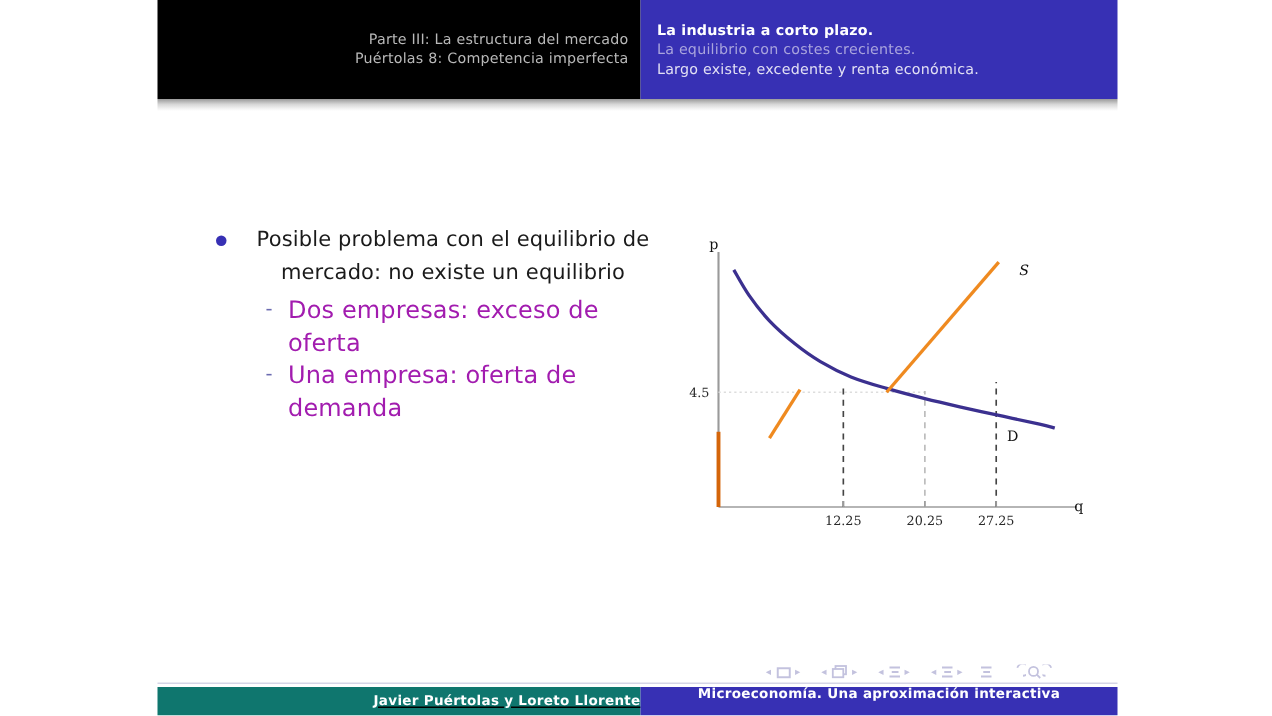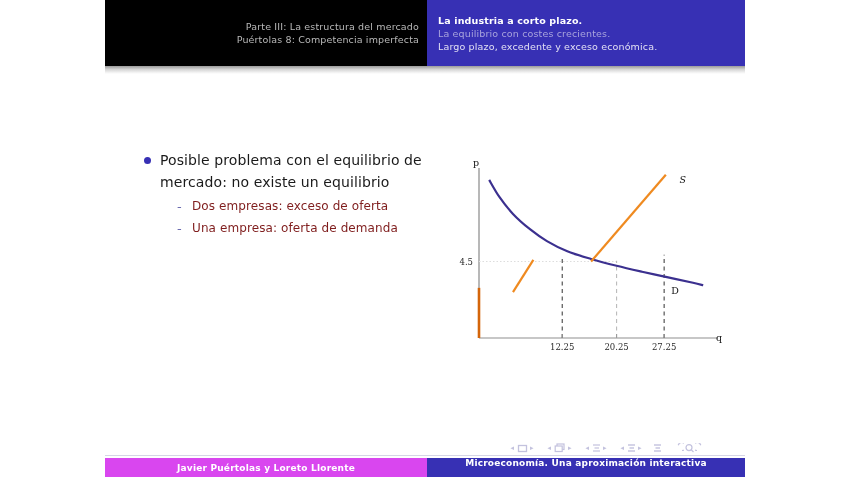"Largo plazo, excedente y exceso" div.hdr-right-line { text: plazo, excedente y exceso -> existe, excedente y renta }
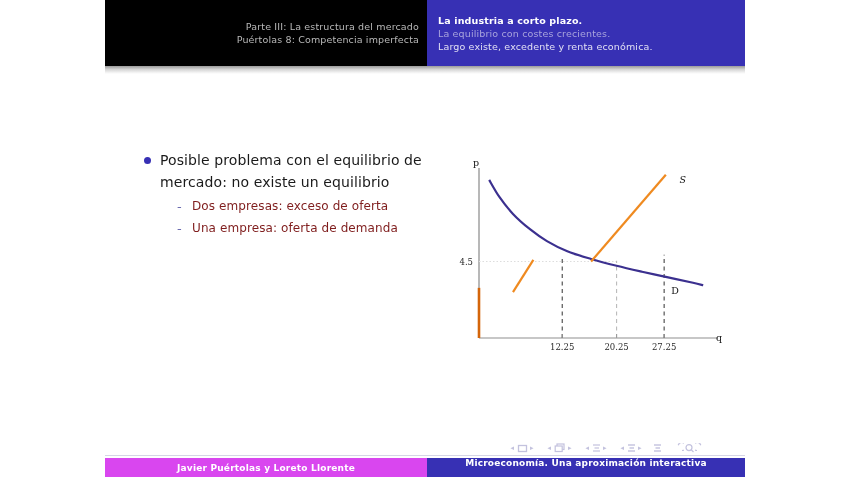"Posible problema con el equilibrio" .bullet-row { text-align: none -> center }
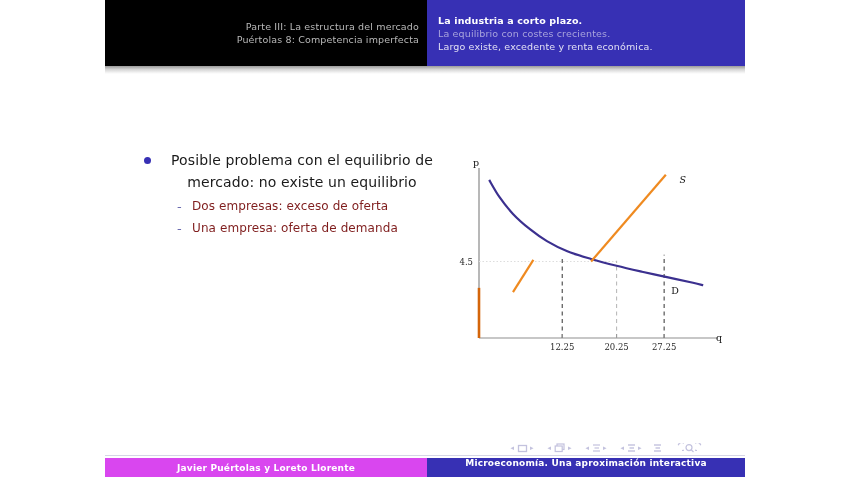"Dos empresas: exceso de oferta" .sub-text { color: #7f1d1d -> #a21caf; font-size: 12px -> 16px }
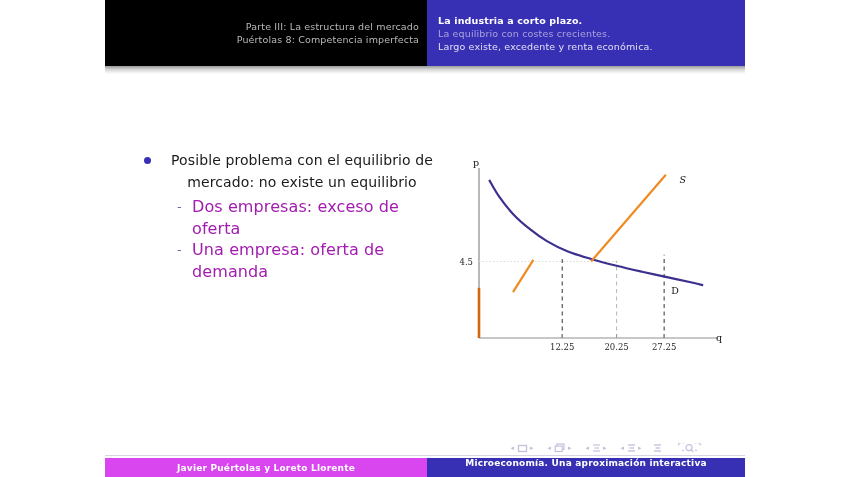"Javier Puértolas y Loreto Llorente" #footer-left { background: #d946ef -> #0f766e; justify-content: center -> flex-end; text-decoration: none -> underline }
